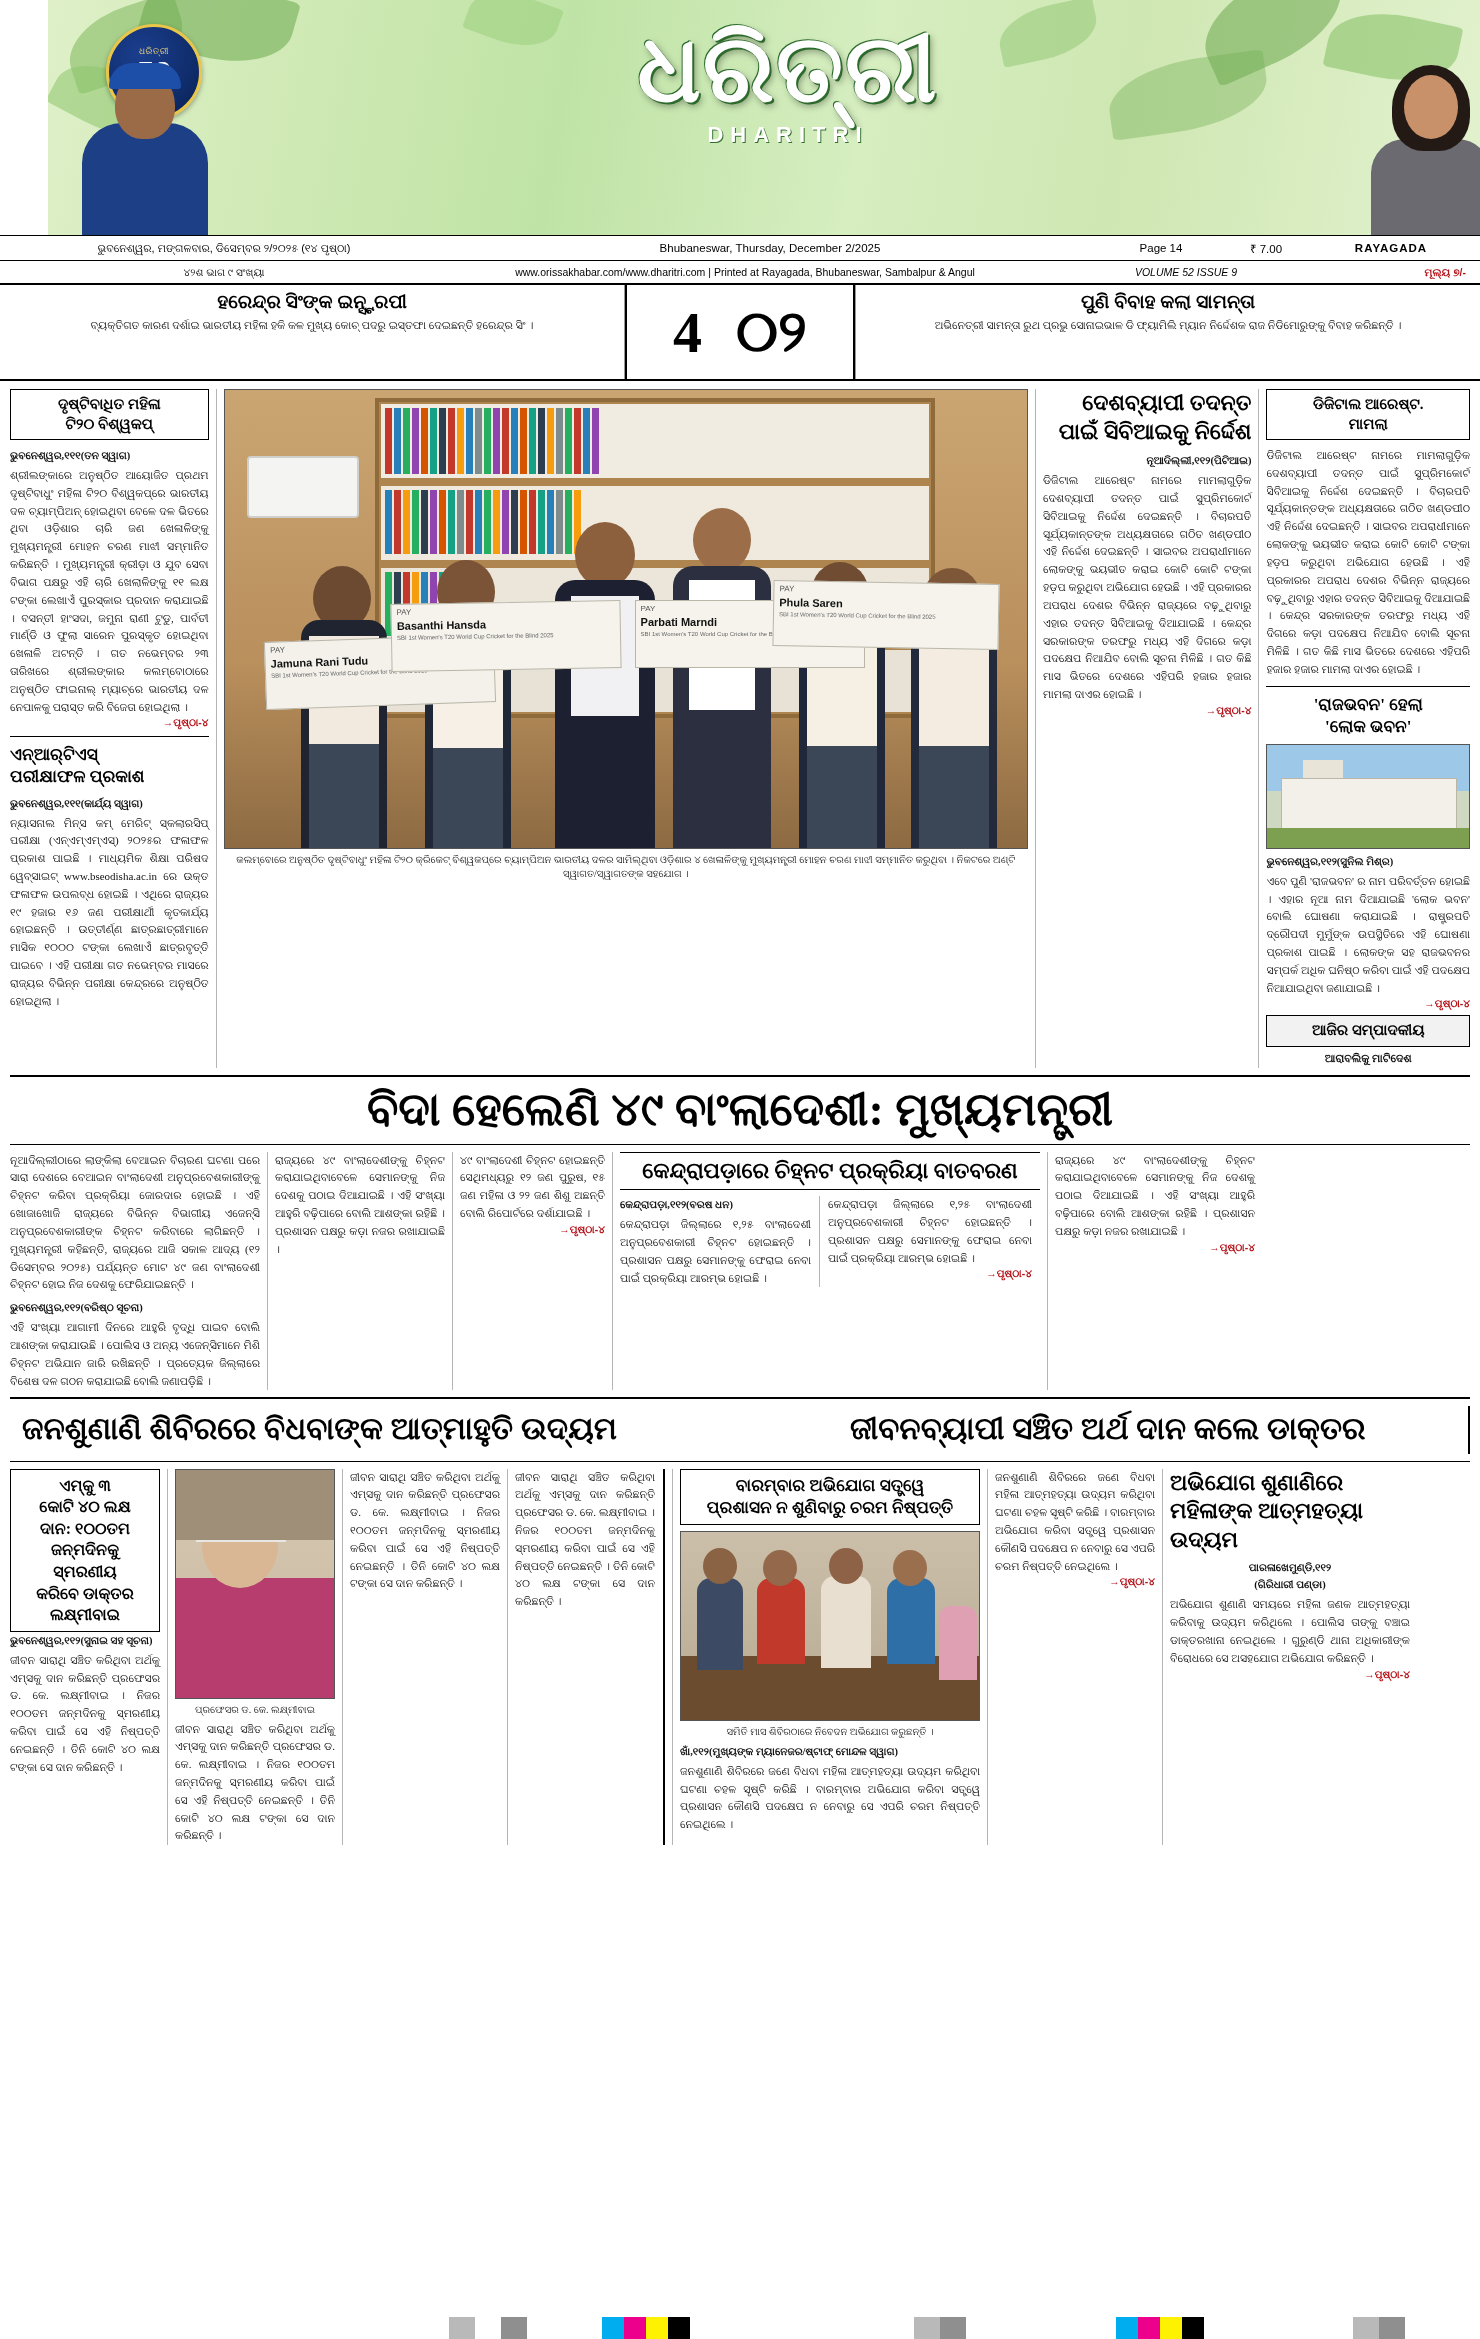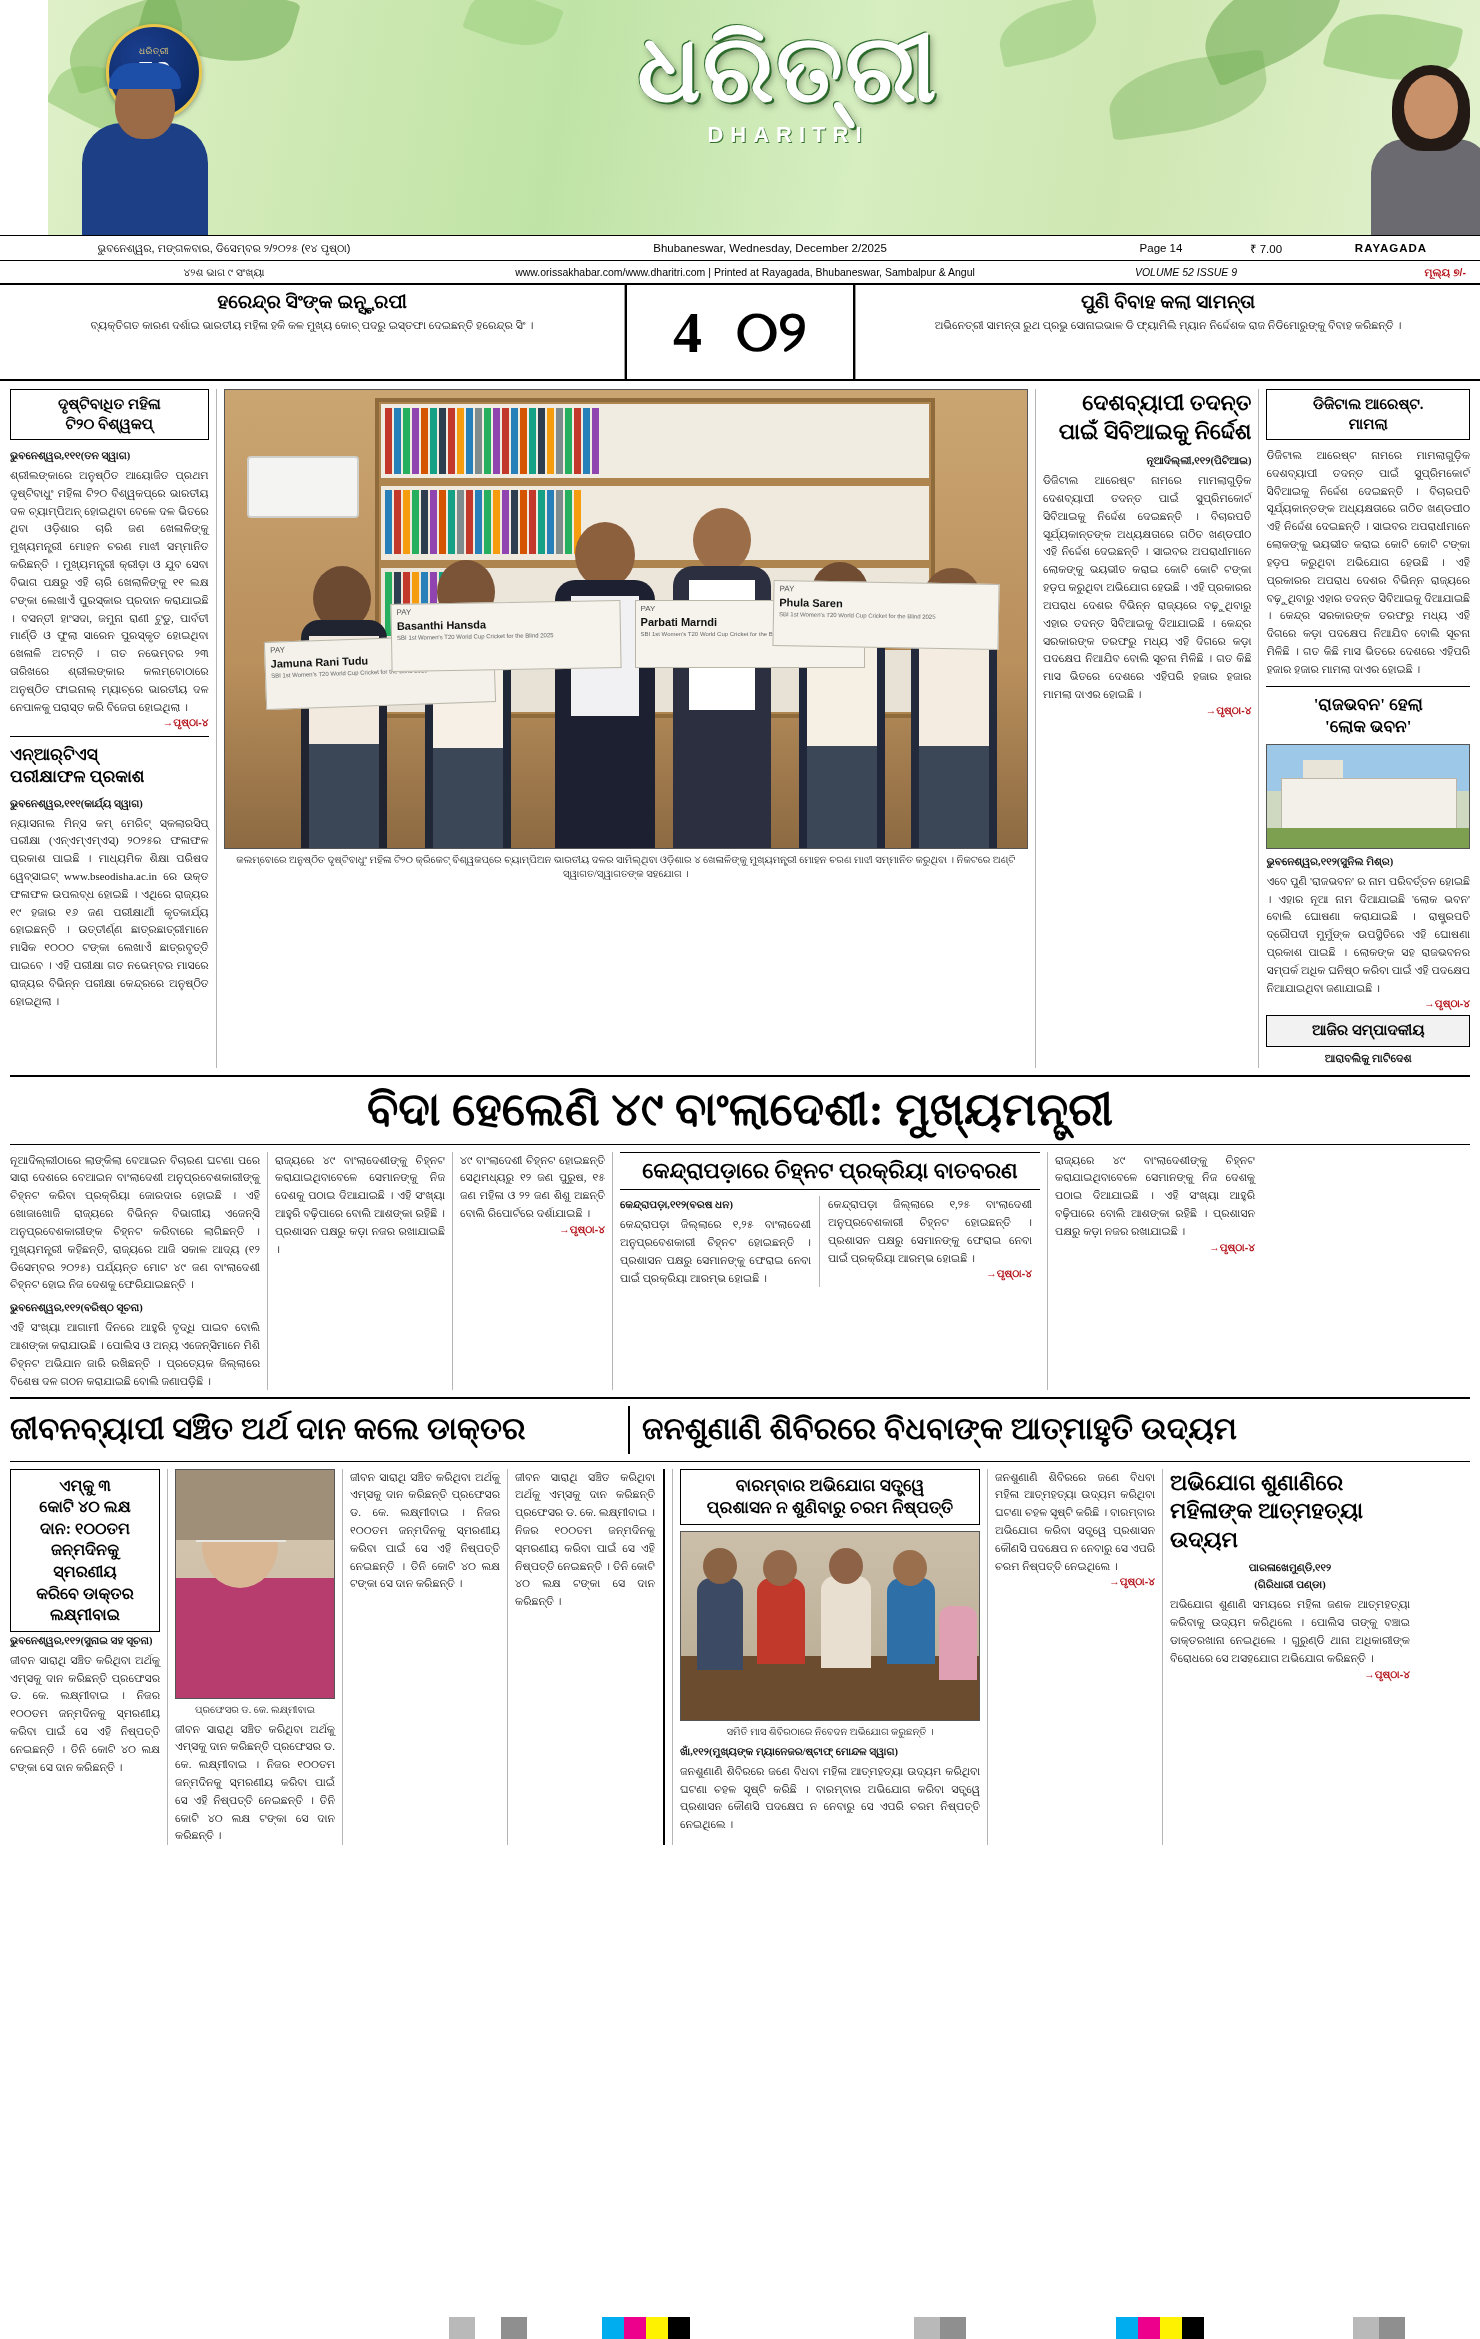"Bhubaneswar, Wednesday, December 2/2025" div.mid { text: Wednesday -> Thursday }
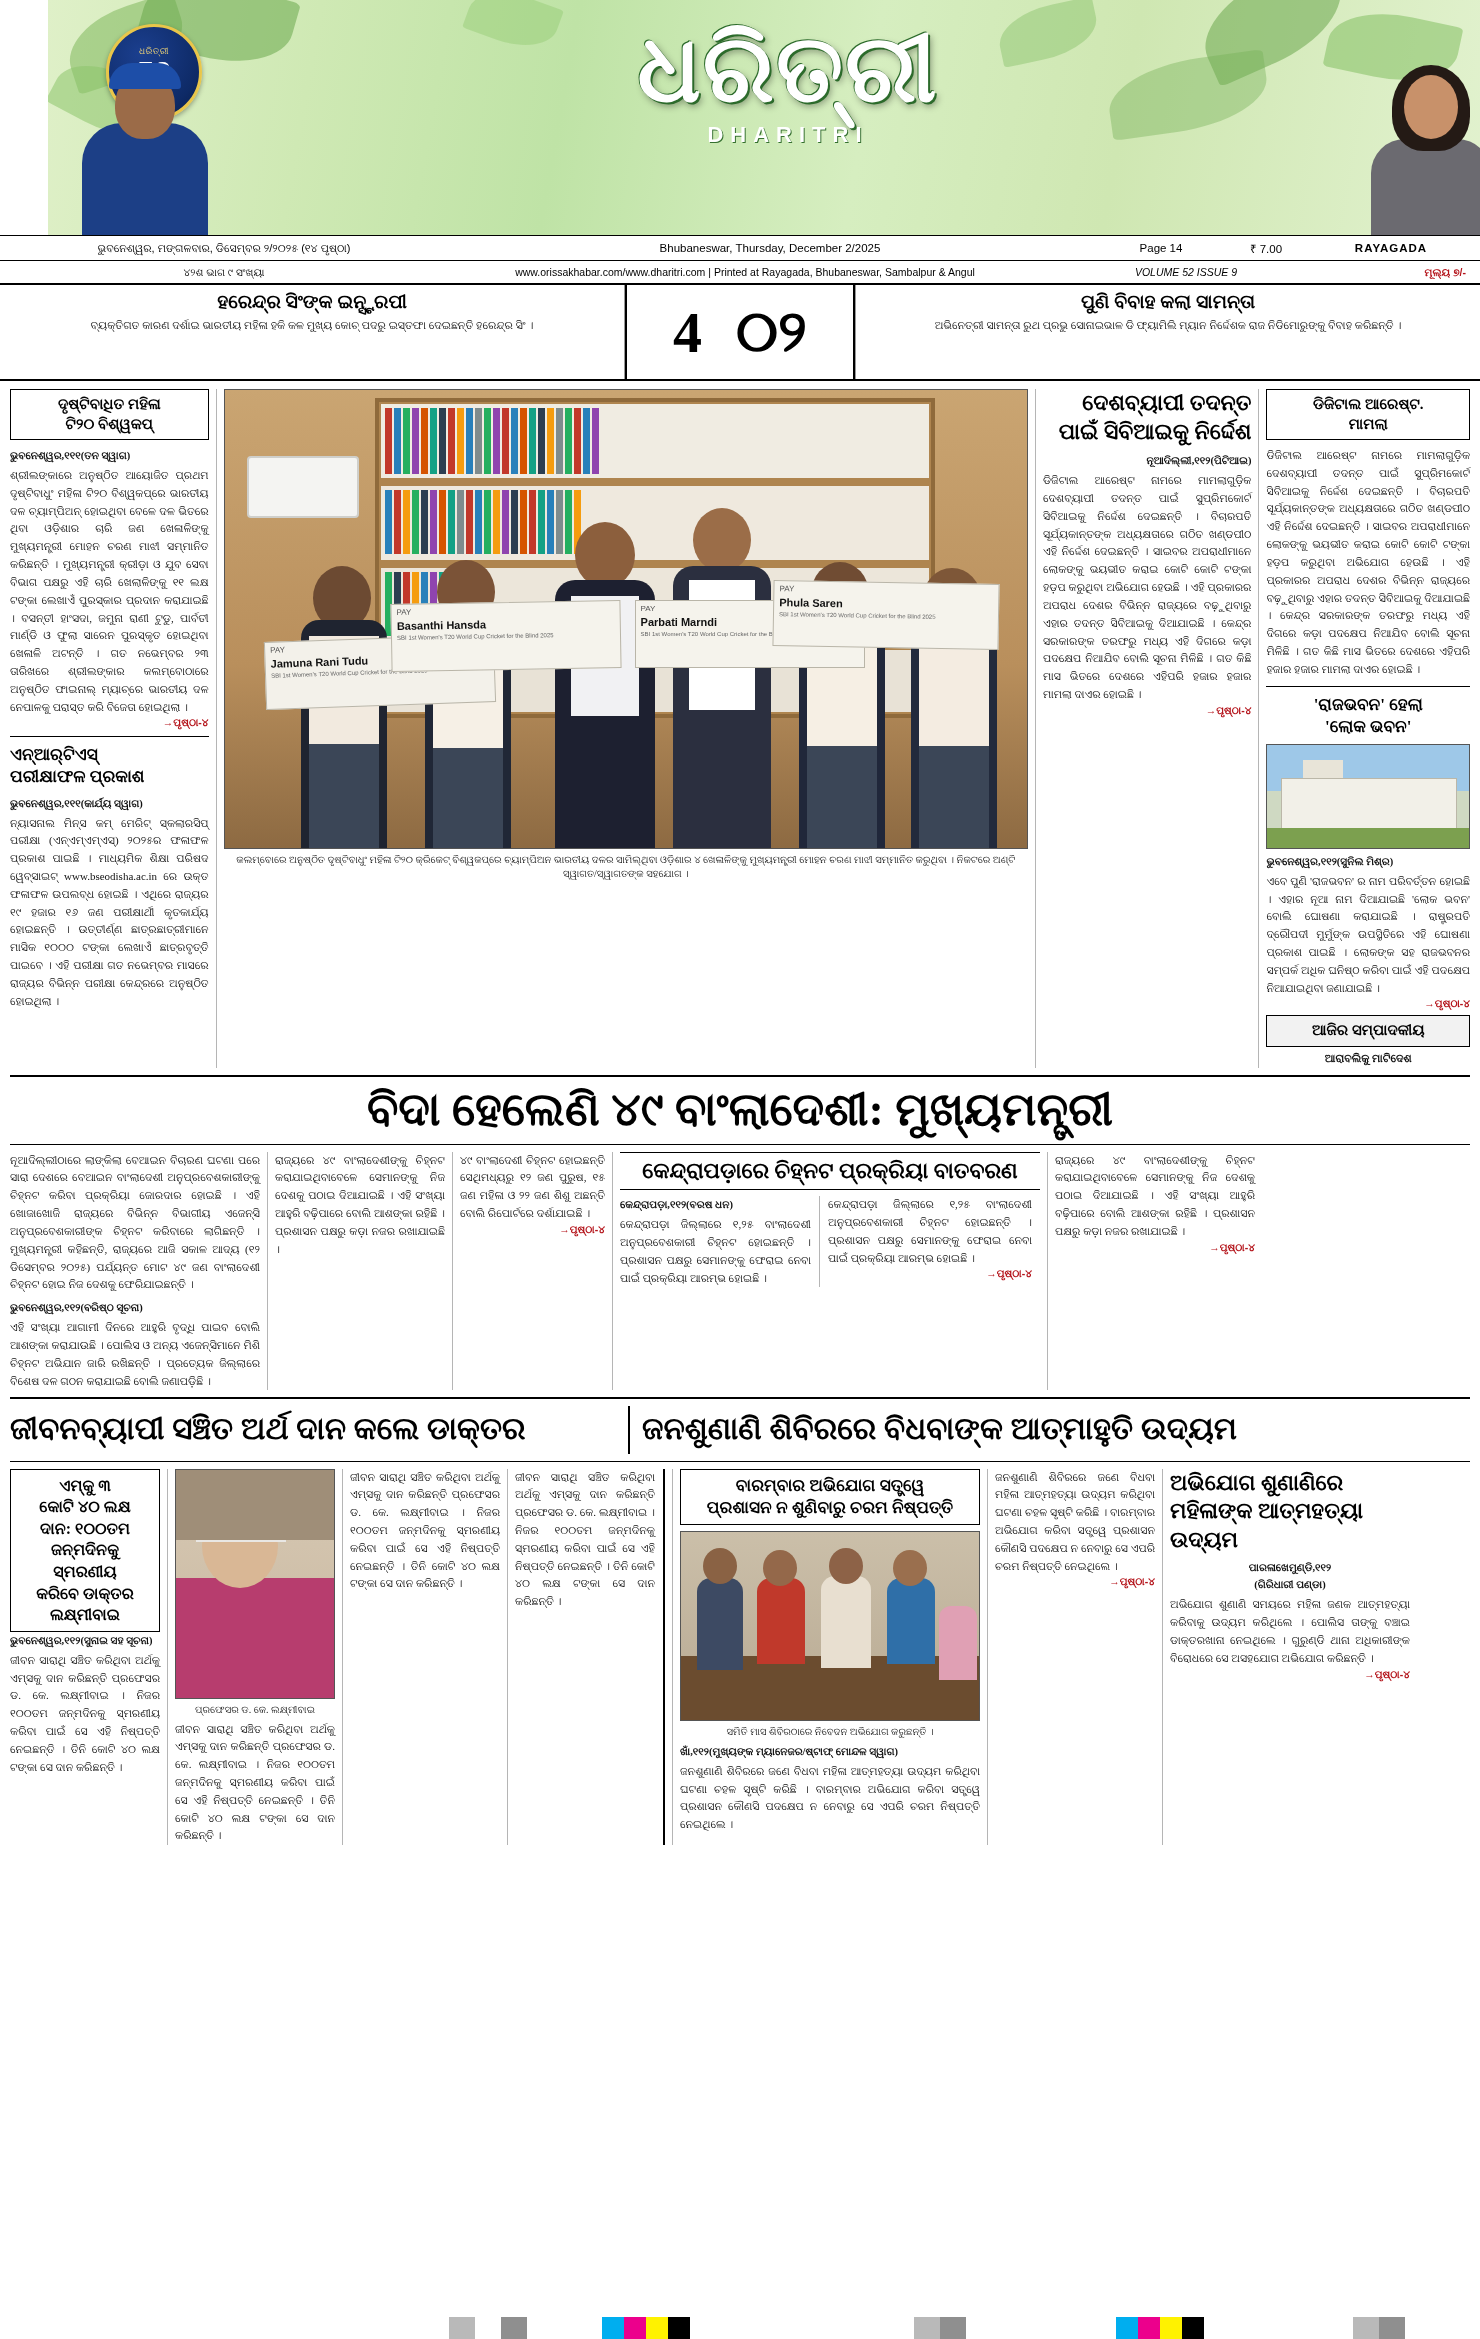"ଜୀବନବ୍ୟାପୀ ସଞ୍ଚିତ ଅର୍ଥ ଦାନ କଲେ" div { order: before "ଜନଶୁଣାଣି ଶିବିରରେ ବିଧବାଙ୍କ ଆତ୍ମାହୁତି" -> after "ଜନଶୁଣାଣି ଶିବିରରେ ବିଧବାଙ୍କ ଆତ୍ମାହୁତି" }
